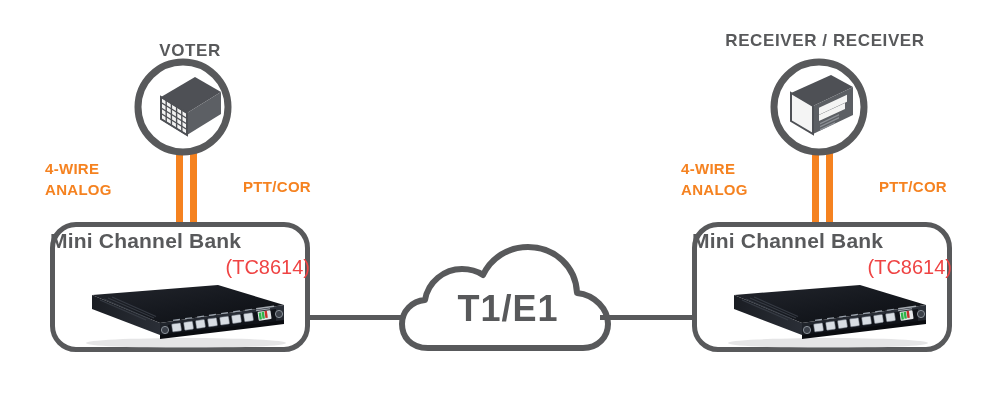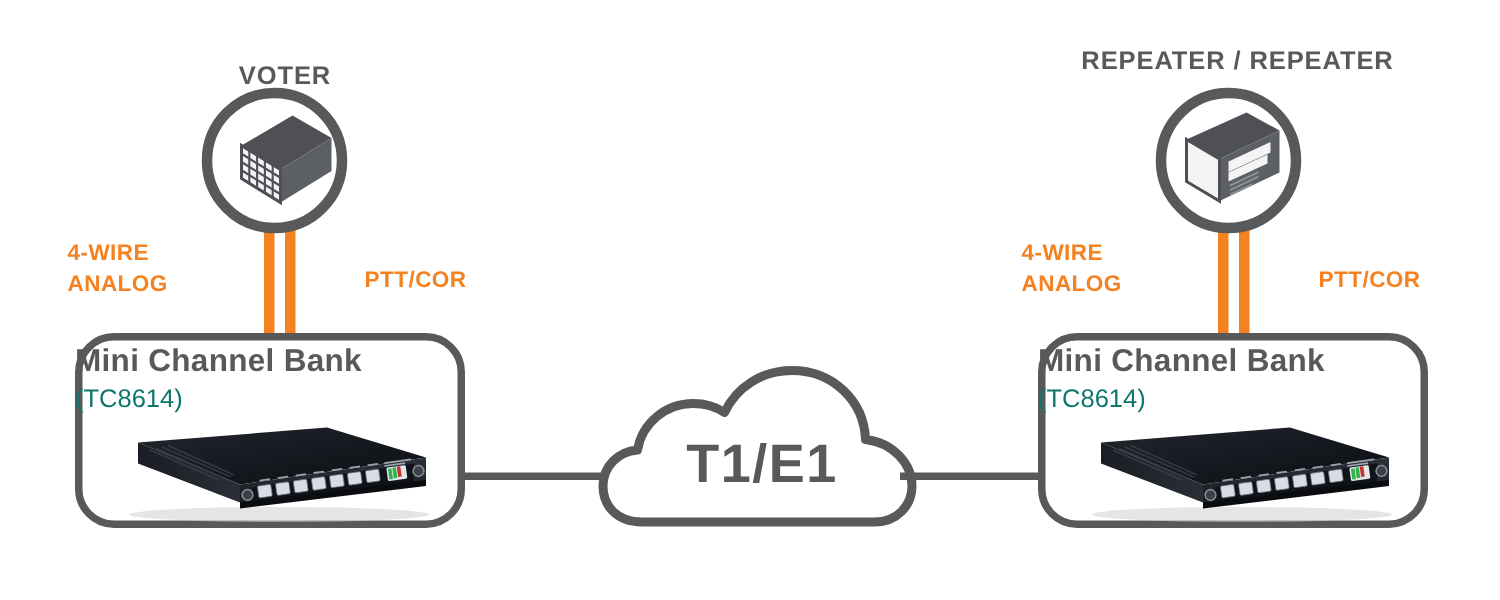"REPEATER / REPEATER" div.abs { text: REPEATER / REPEATER -> RECEIVER / RECEIVER }
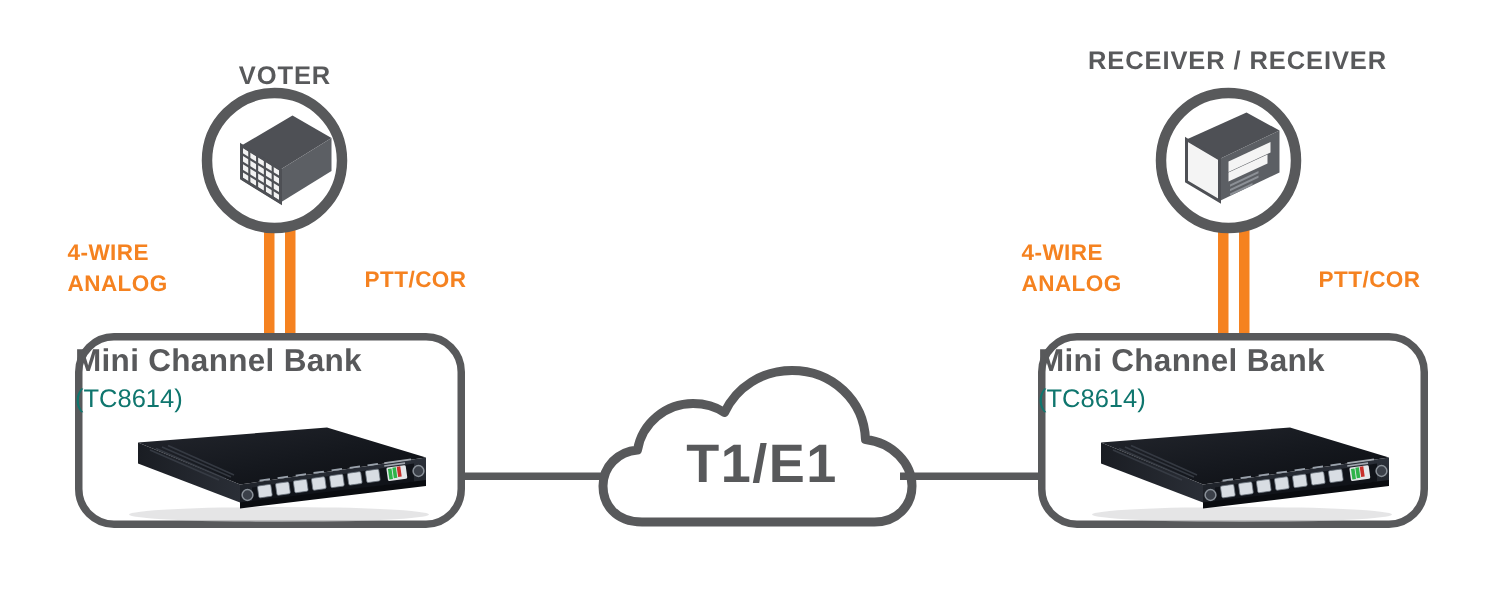"(TC8614)" .device-model { color: #0f766e -> #ef4444; font-size: 17px -> 20px; text-align: left -> right }
